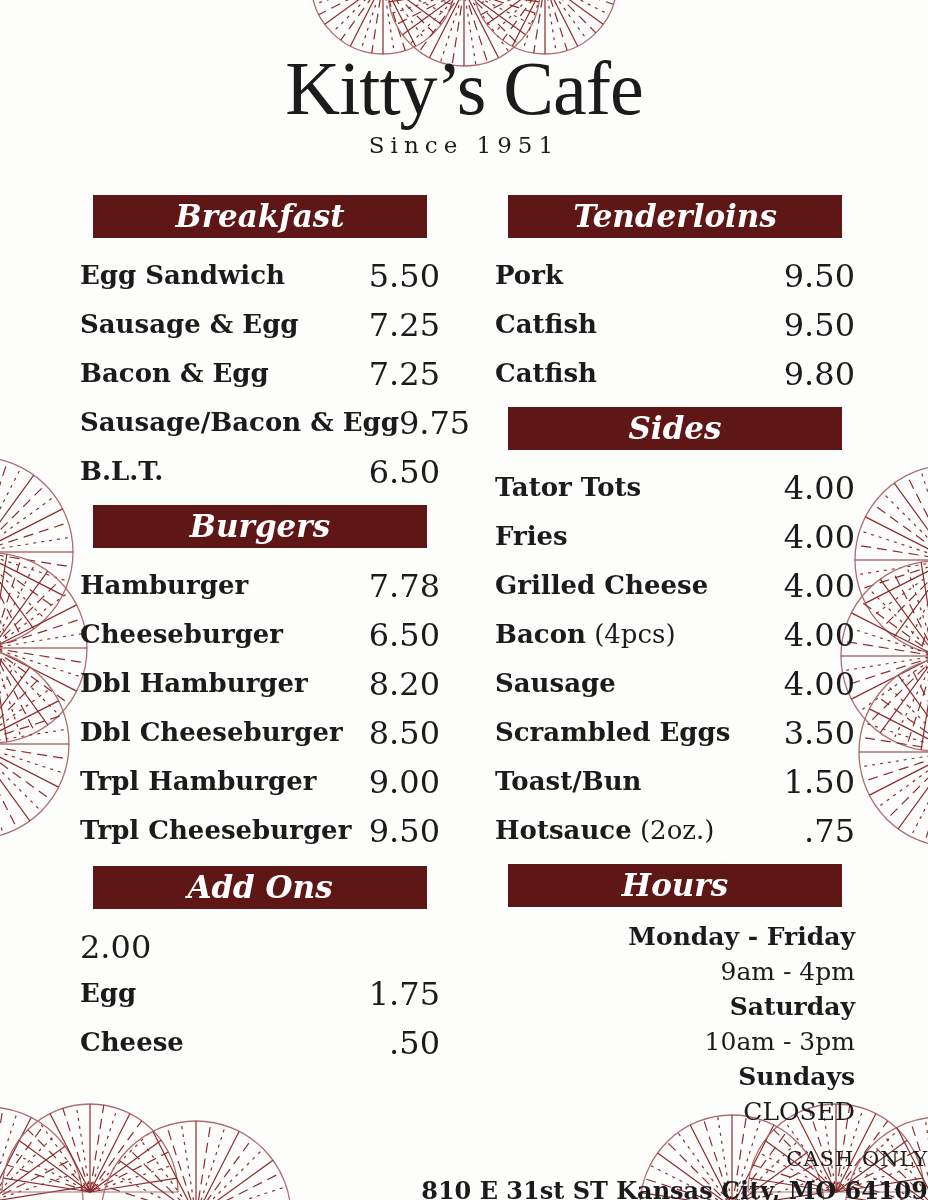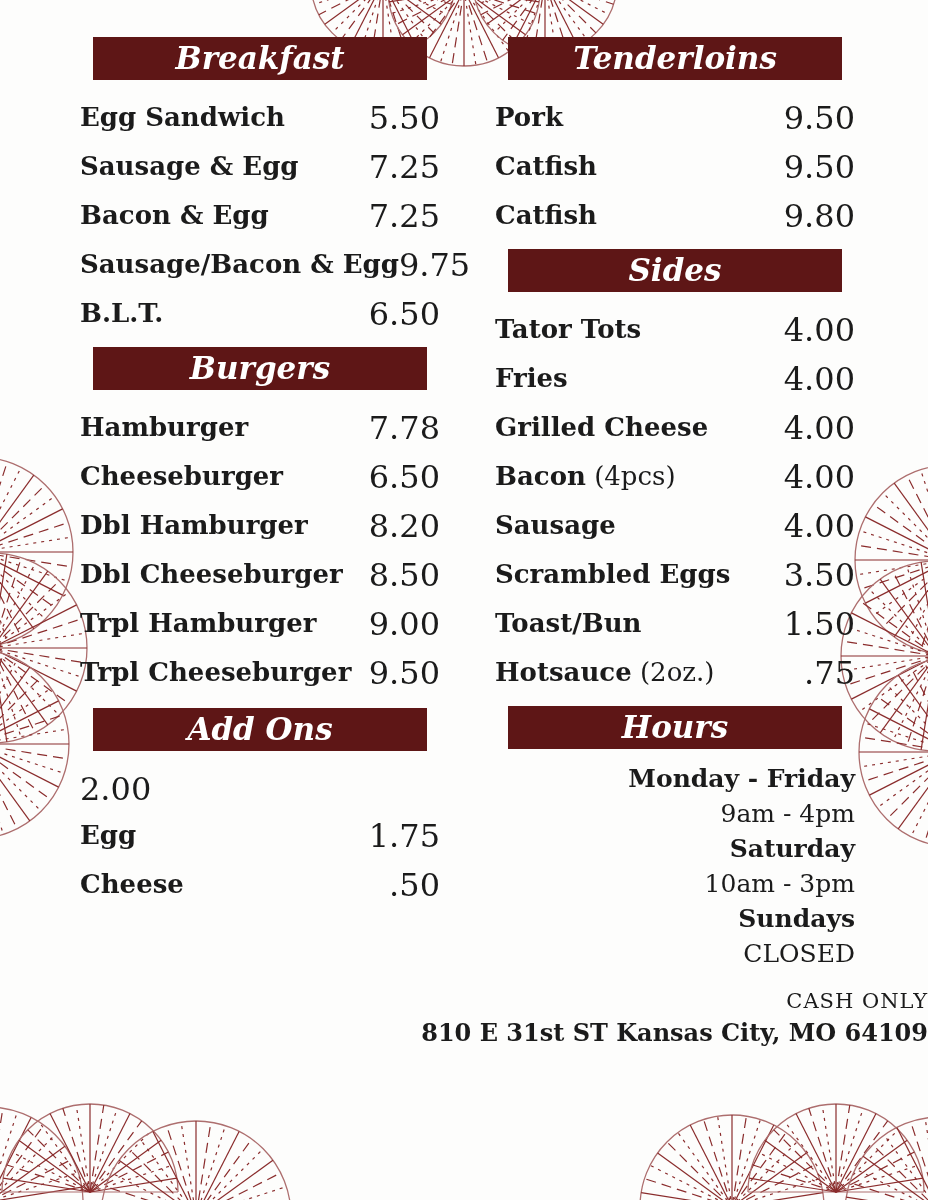"Kitty’s Cafe" div.header { html: none -> <div> <h1>Kitty’s Cafe</h1> <div>Since 1951</div> </div> }
